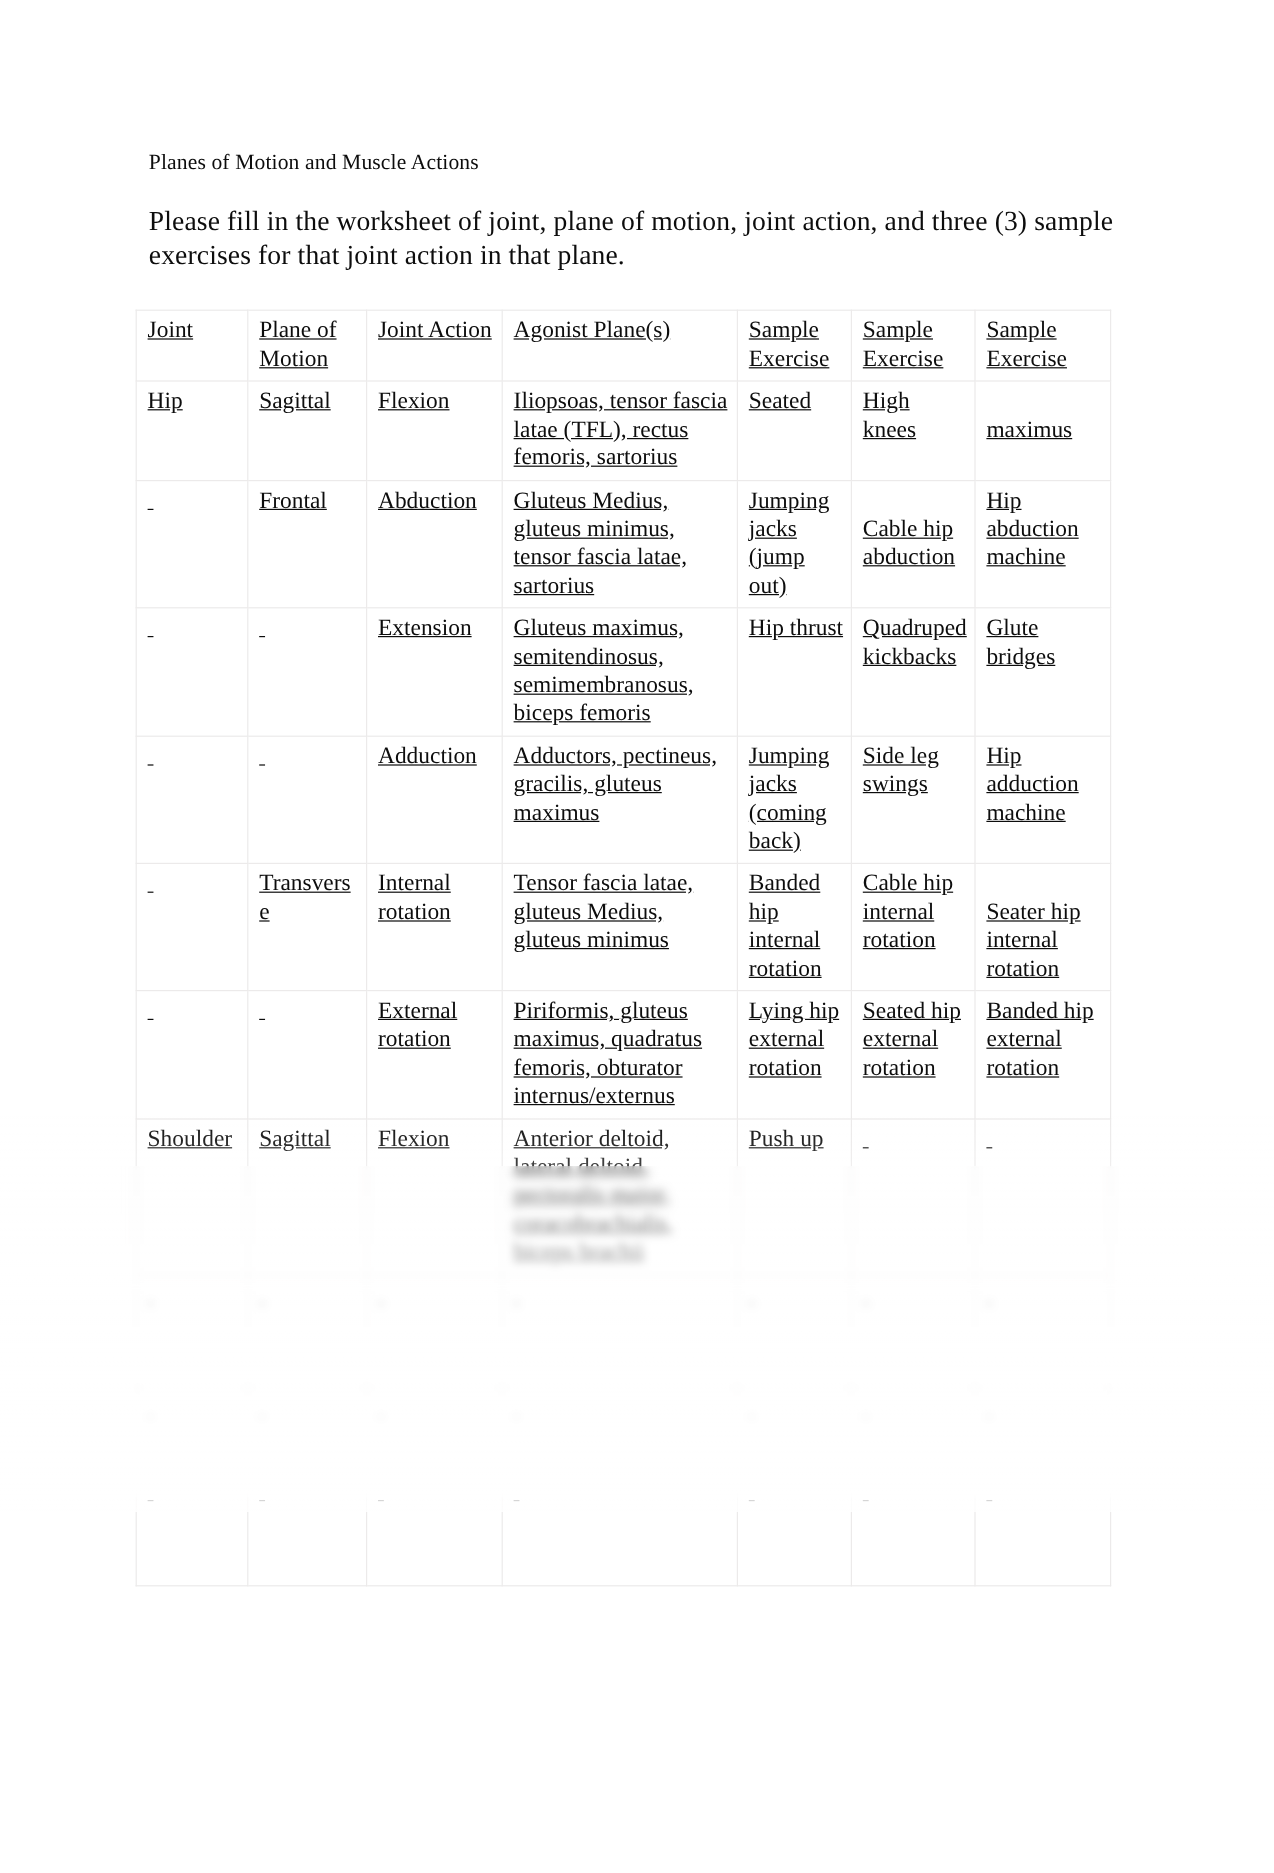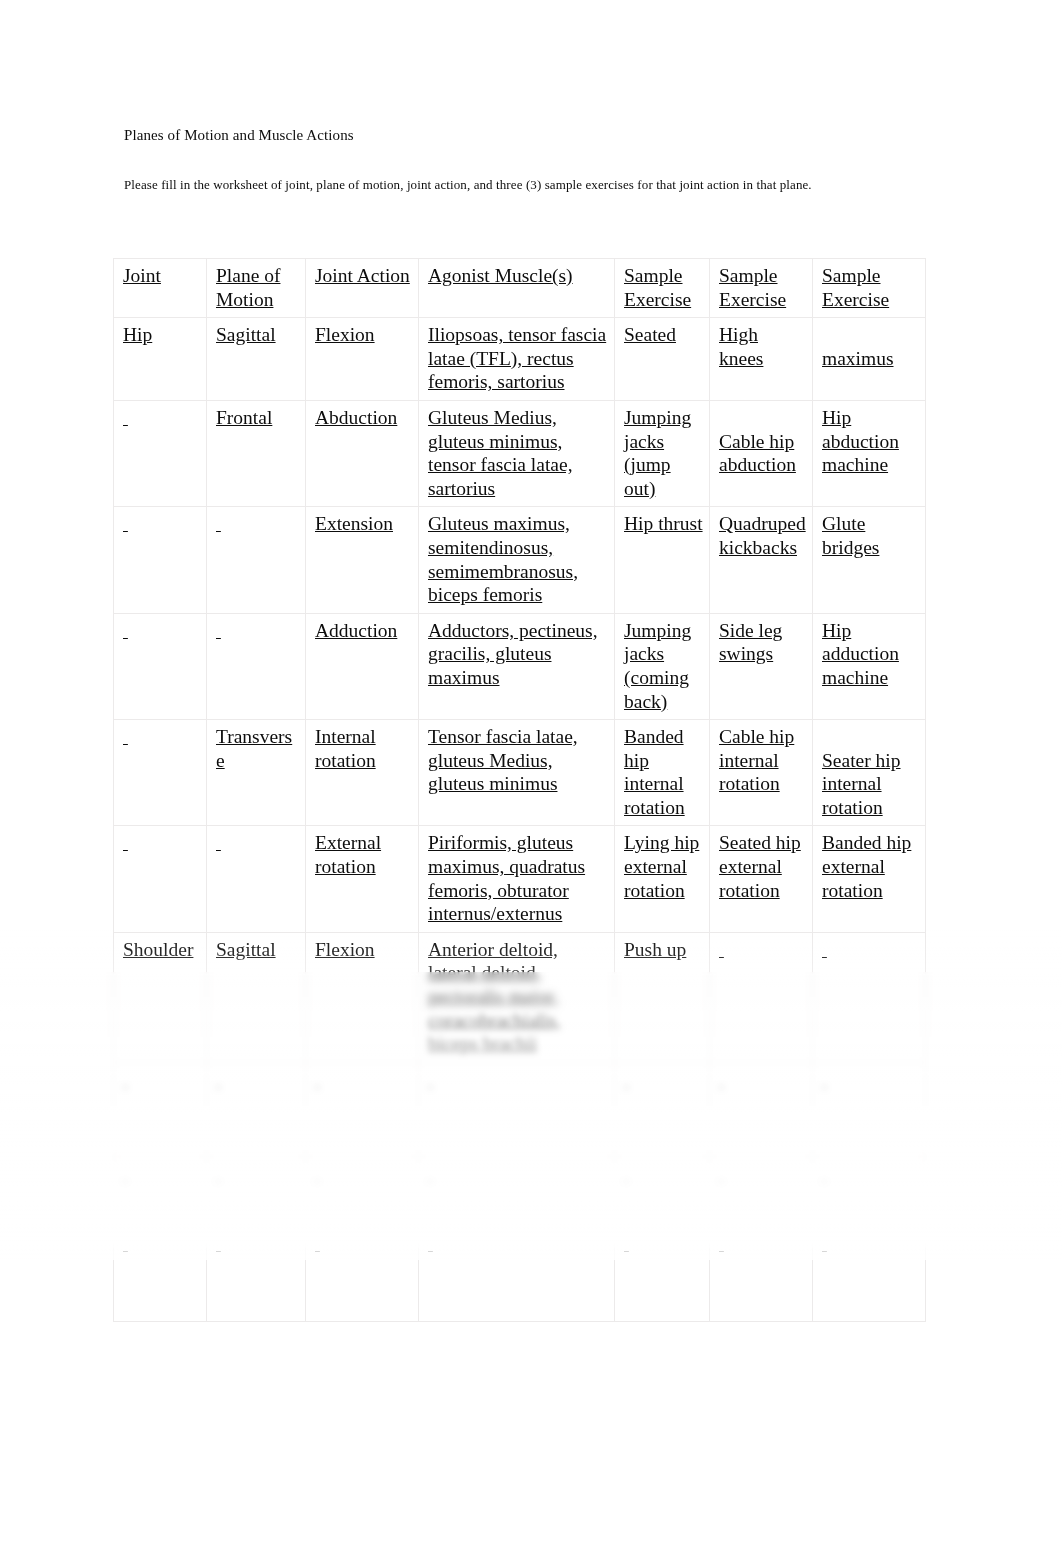"Planes of Motion and Muscle" .doc-title { font-size: 15px -> 18px }
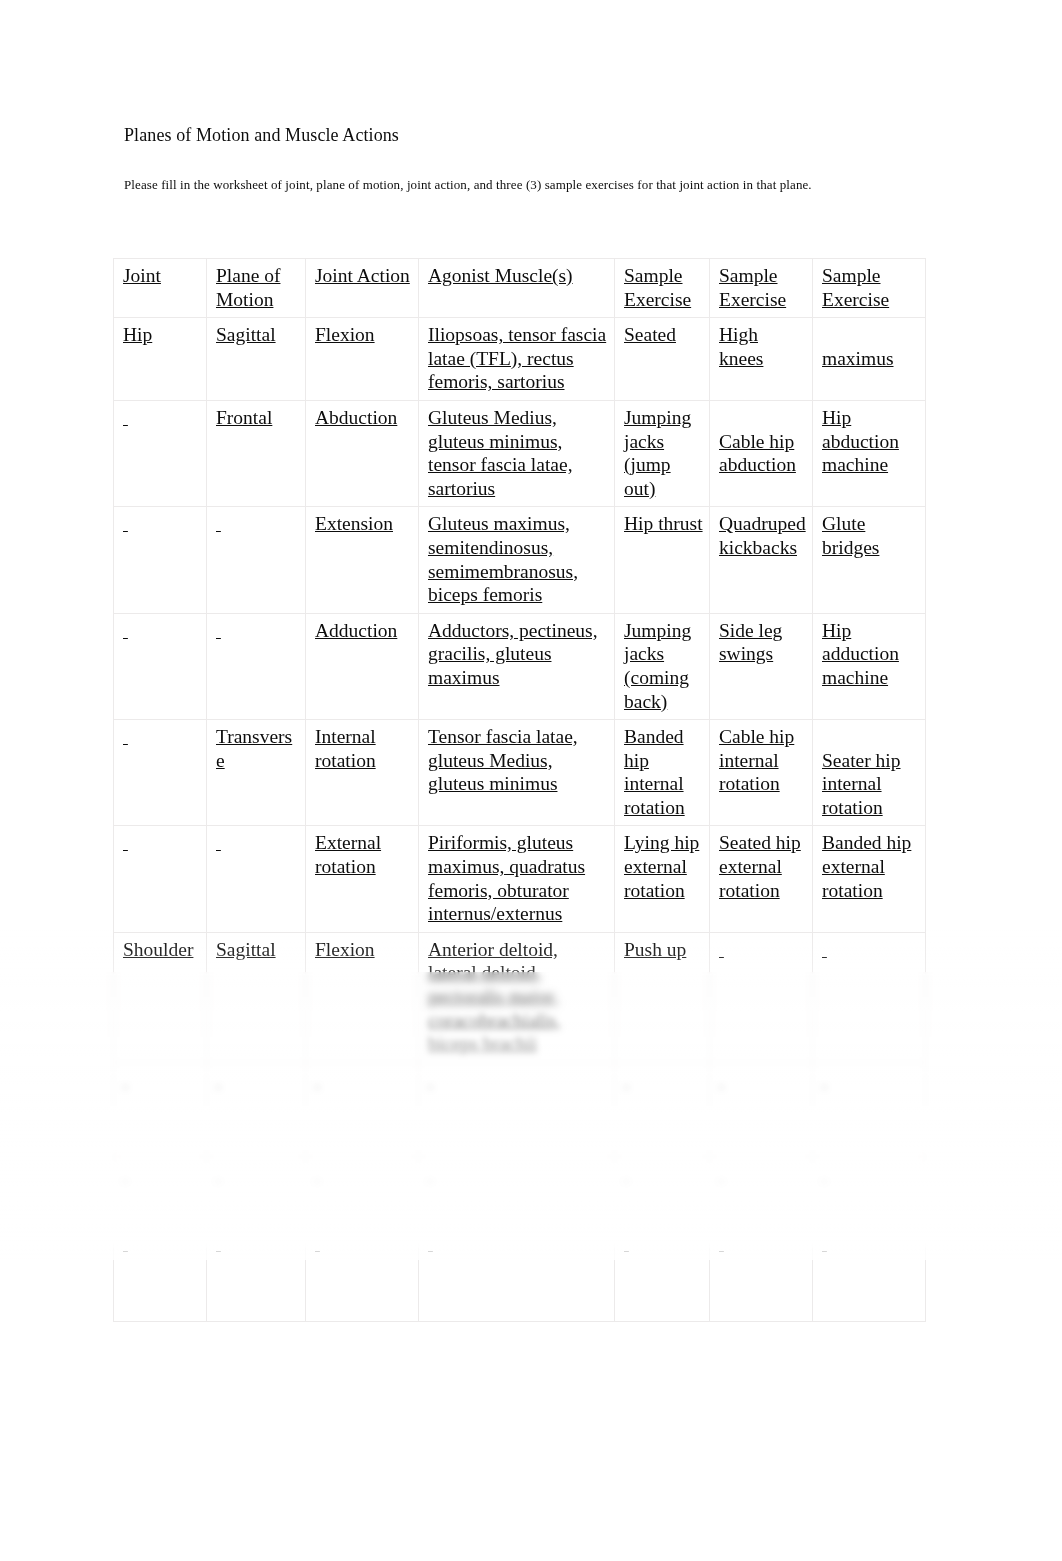"Please fill in the worksheet" .doc-instructions { font-size: 13px -> 23px }
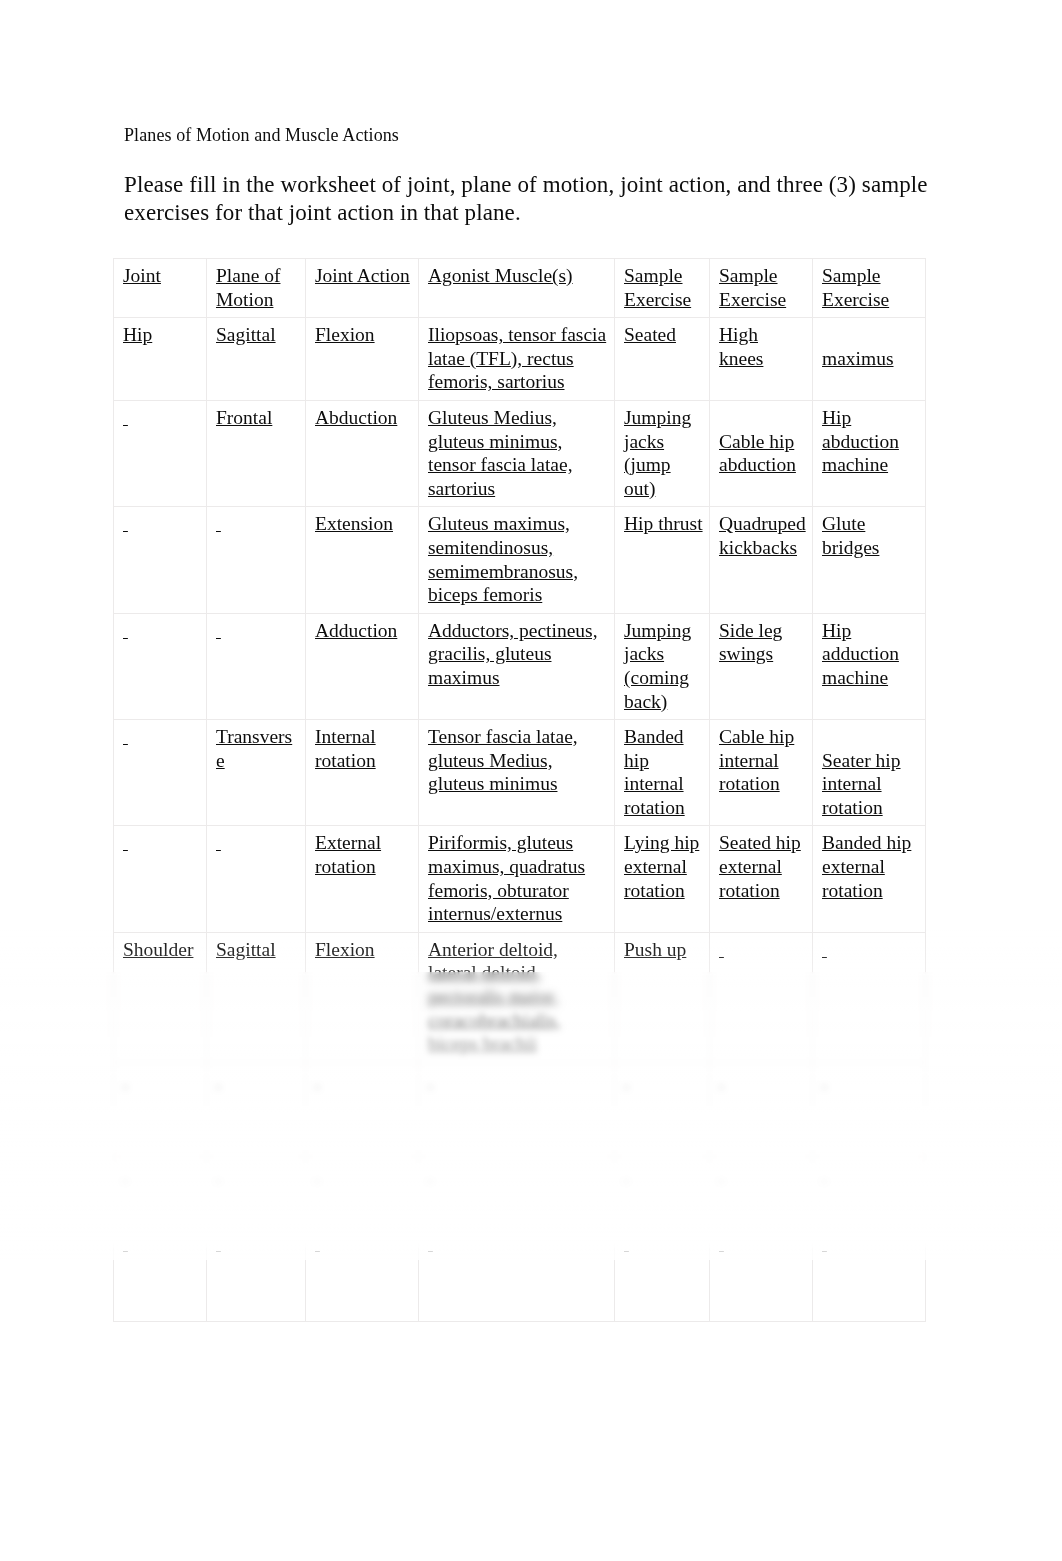"Agonist Muscle(s)" span { text: Muscle -> Plane }
